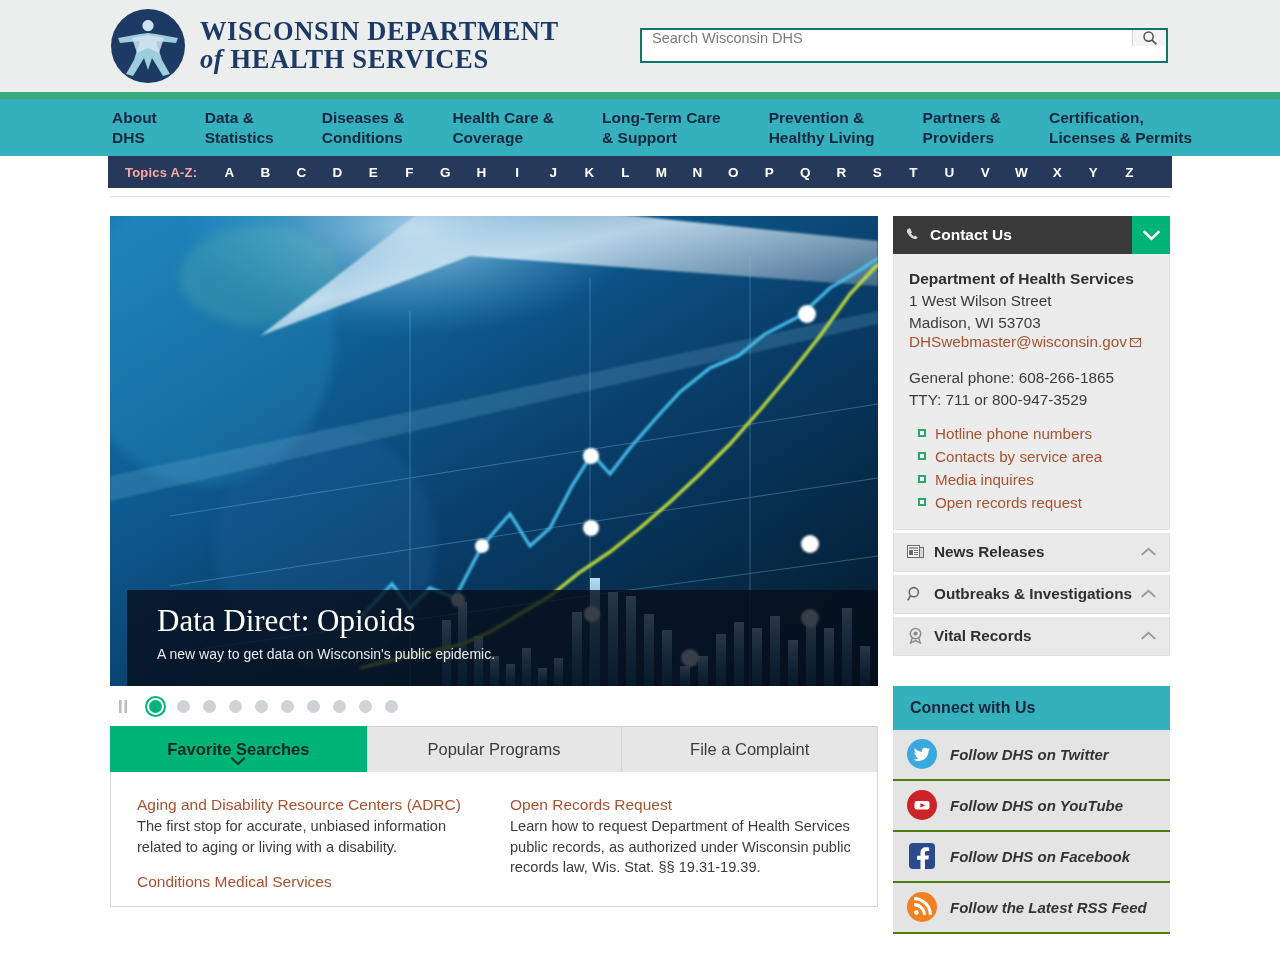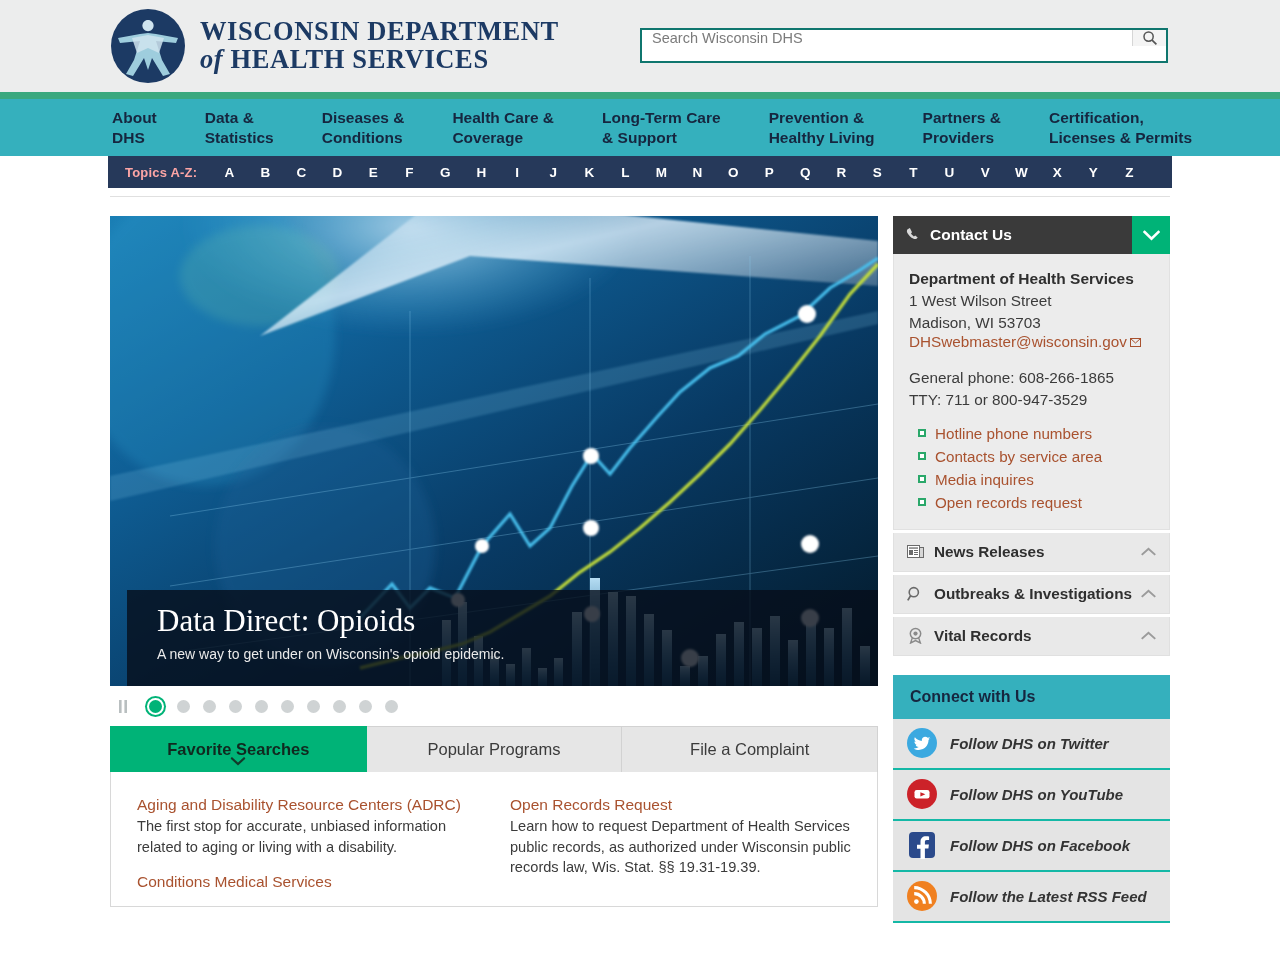"A new way to get" div.hero-sub { text: under on Wisconsin's opioid -> data on Wisconsin's public }
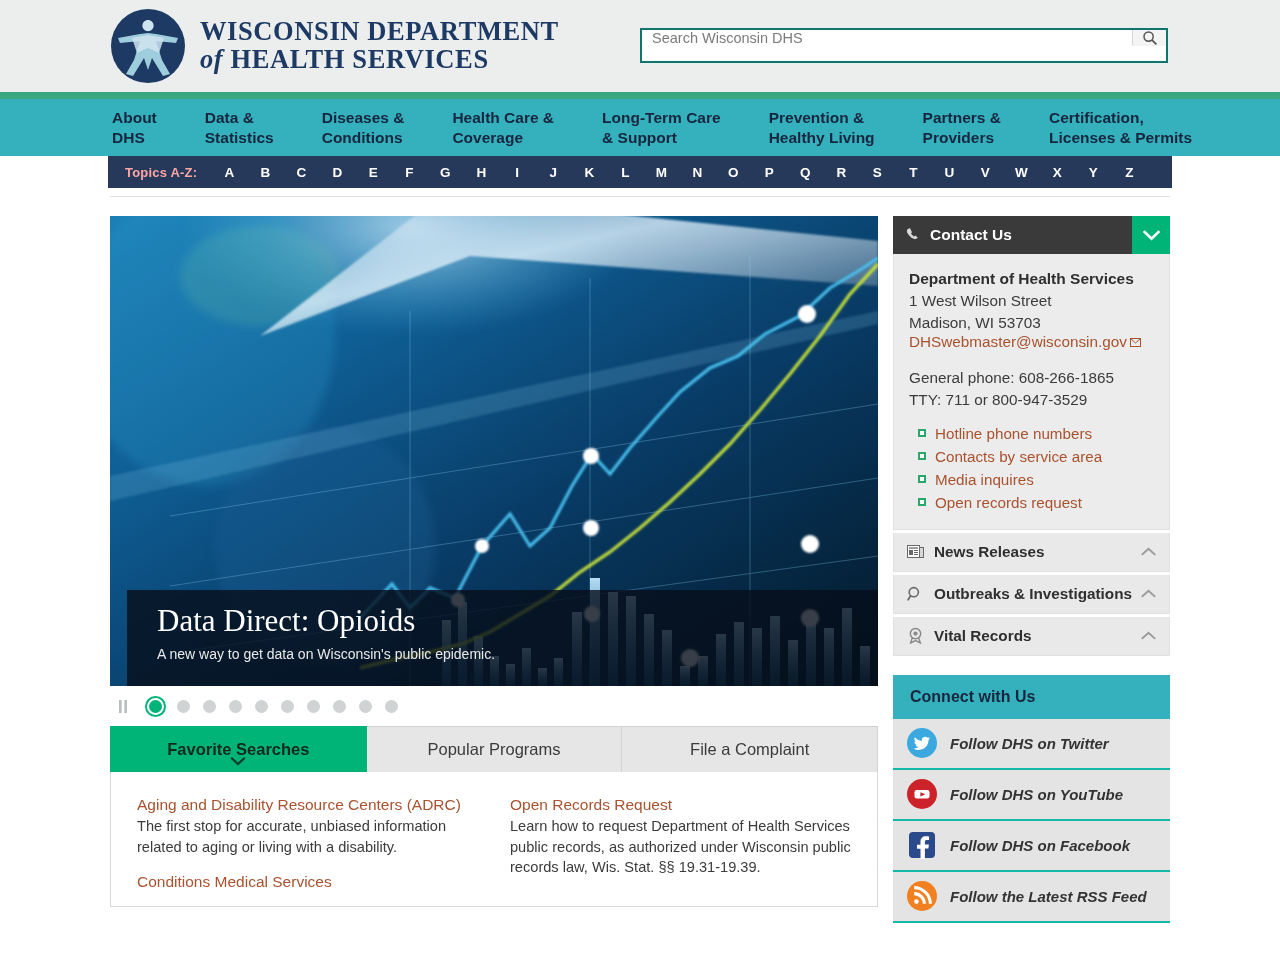"Connect with Us" .connect-head { margin-top: 19px -> 30px }
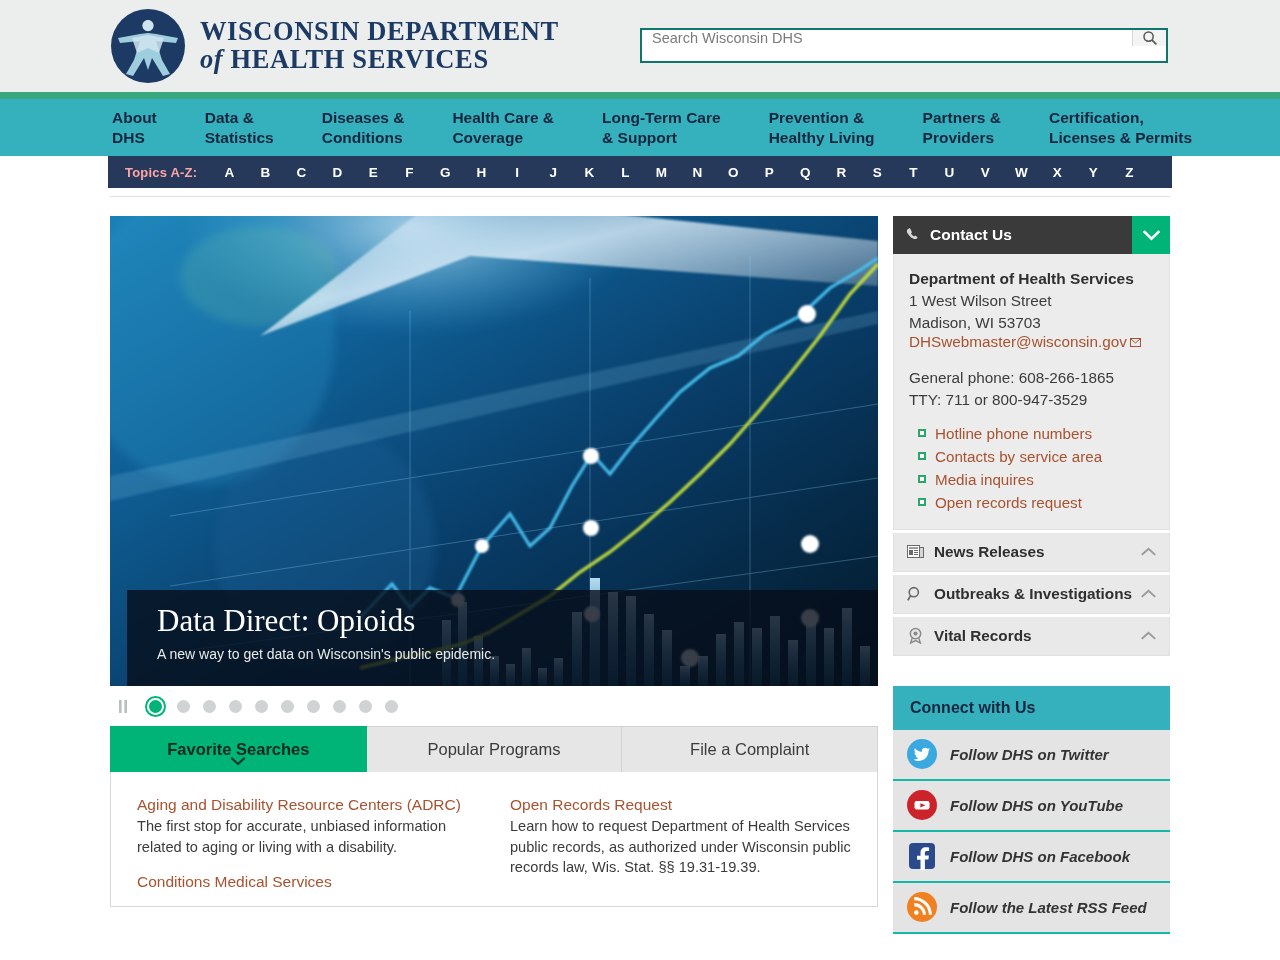"Follow DHS on Twitter" .social-row { border-bottom: 2px solid #14b8a6 -> 2px solid #4d7c0f }
